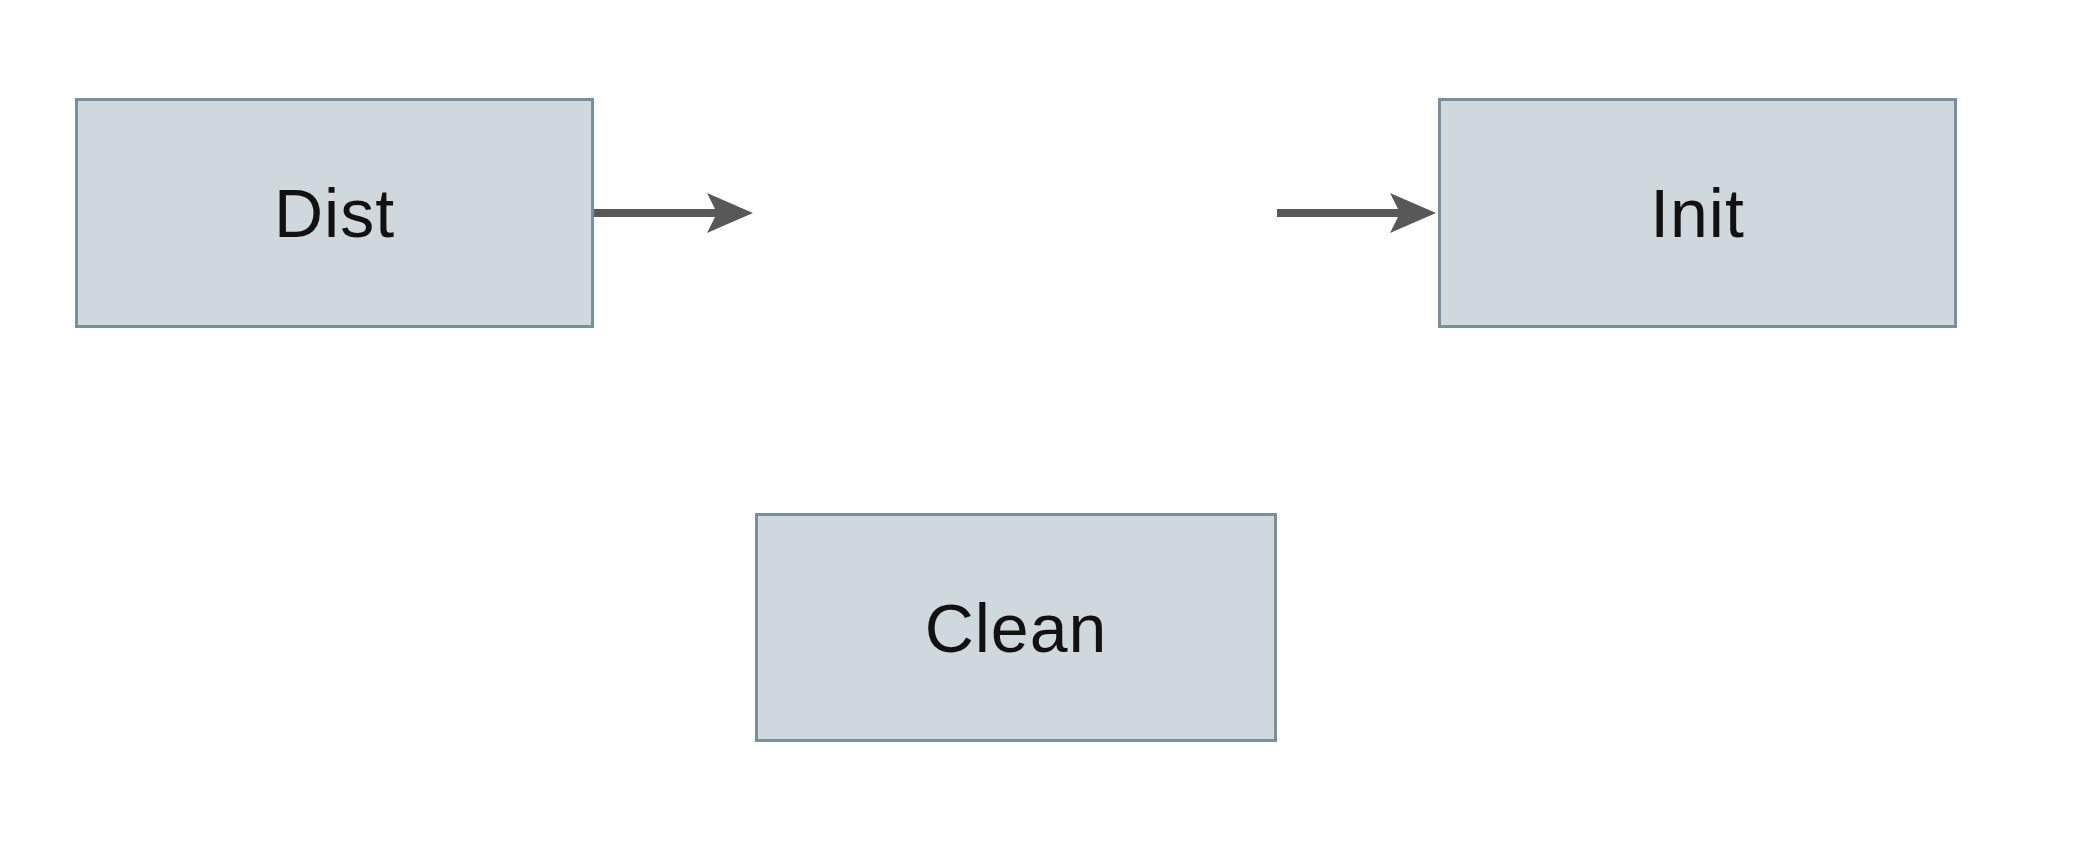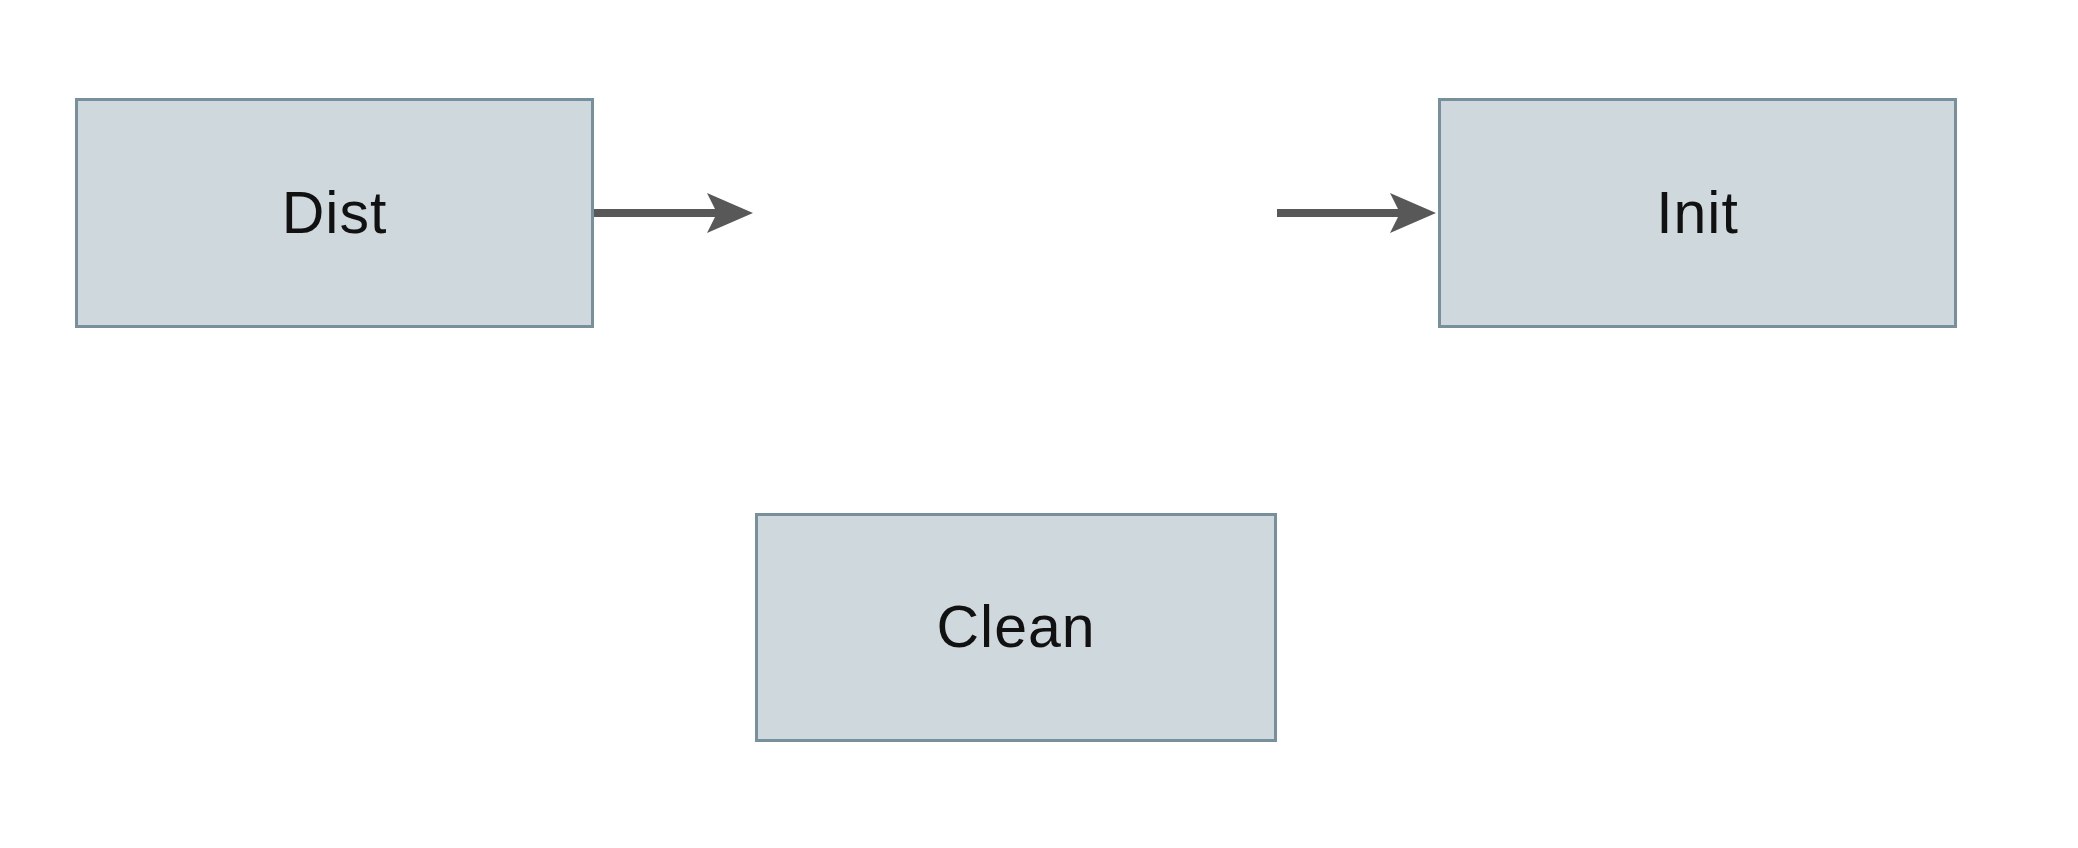"Dist" .node-label { font-size: 59px -> 68px }
